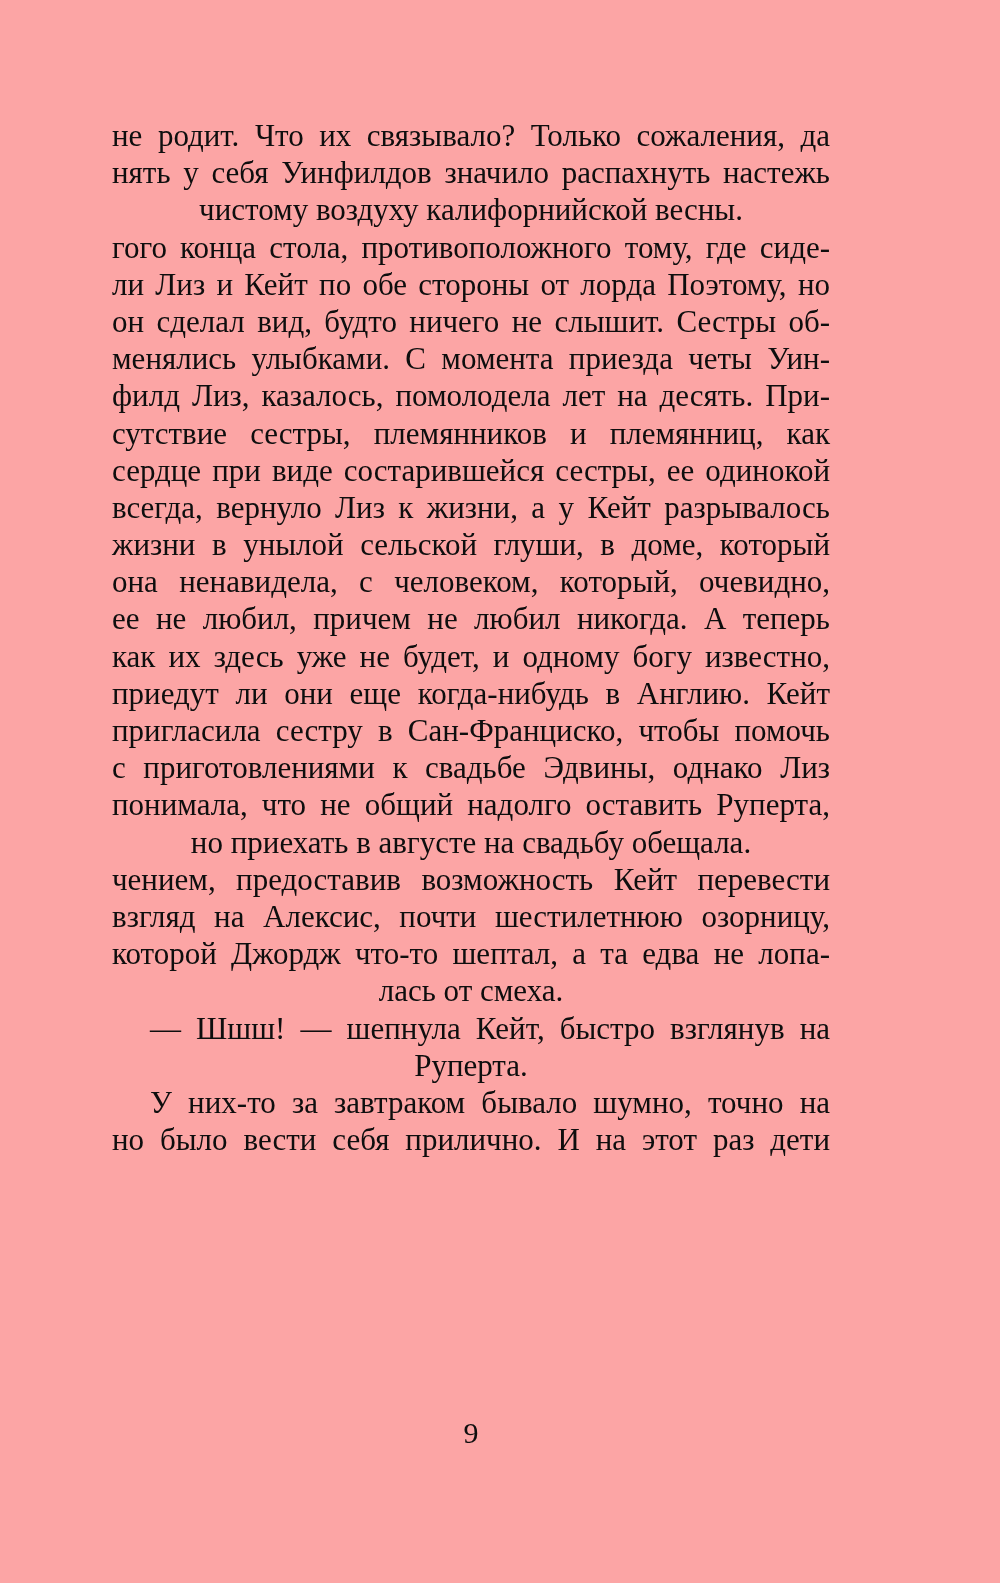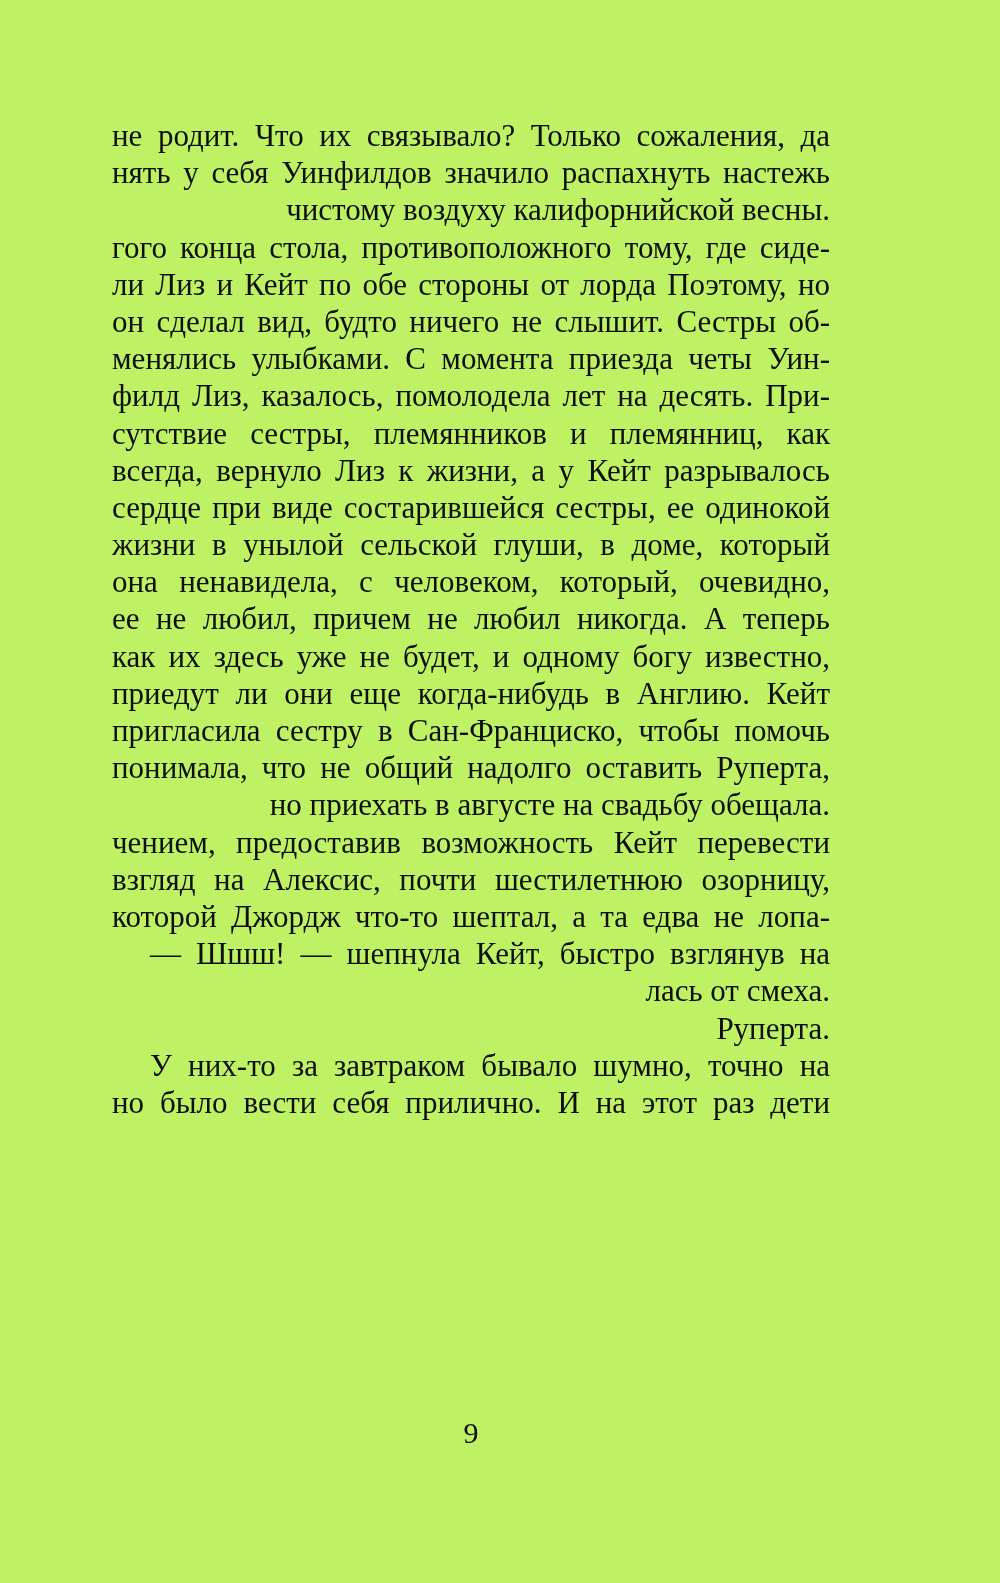"не родит. Что их связывало?" .book-page { background: #bef264 -> #fca5a5 }
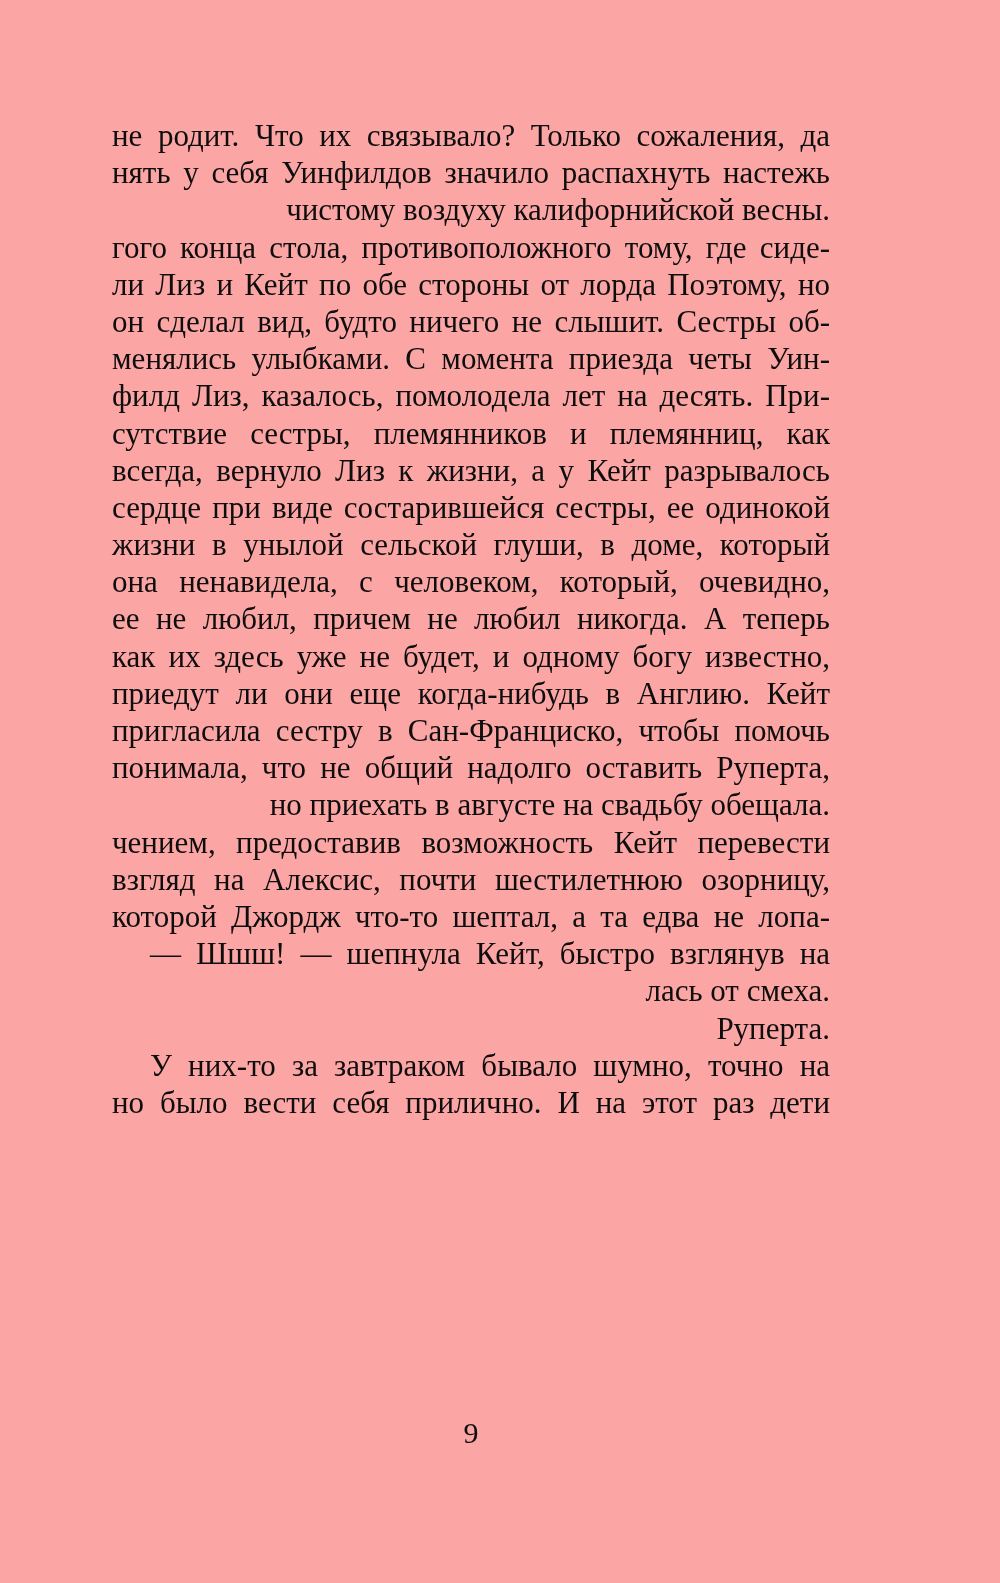"чистому воздуху калифорнийской весны." .line { text-align: right -> center }
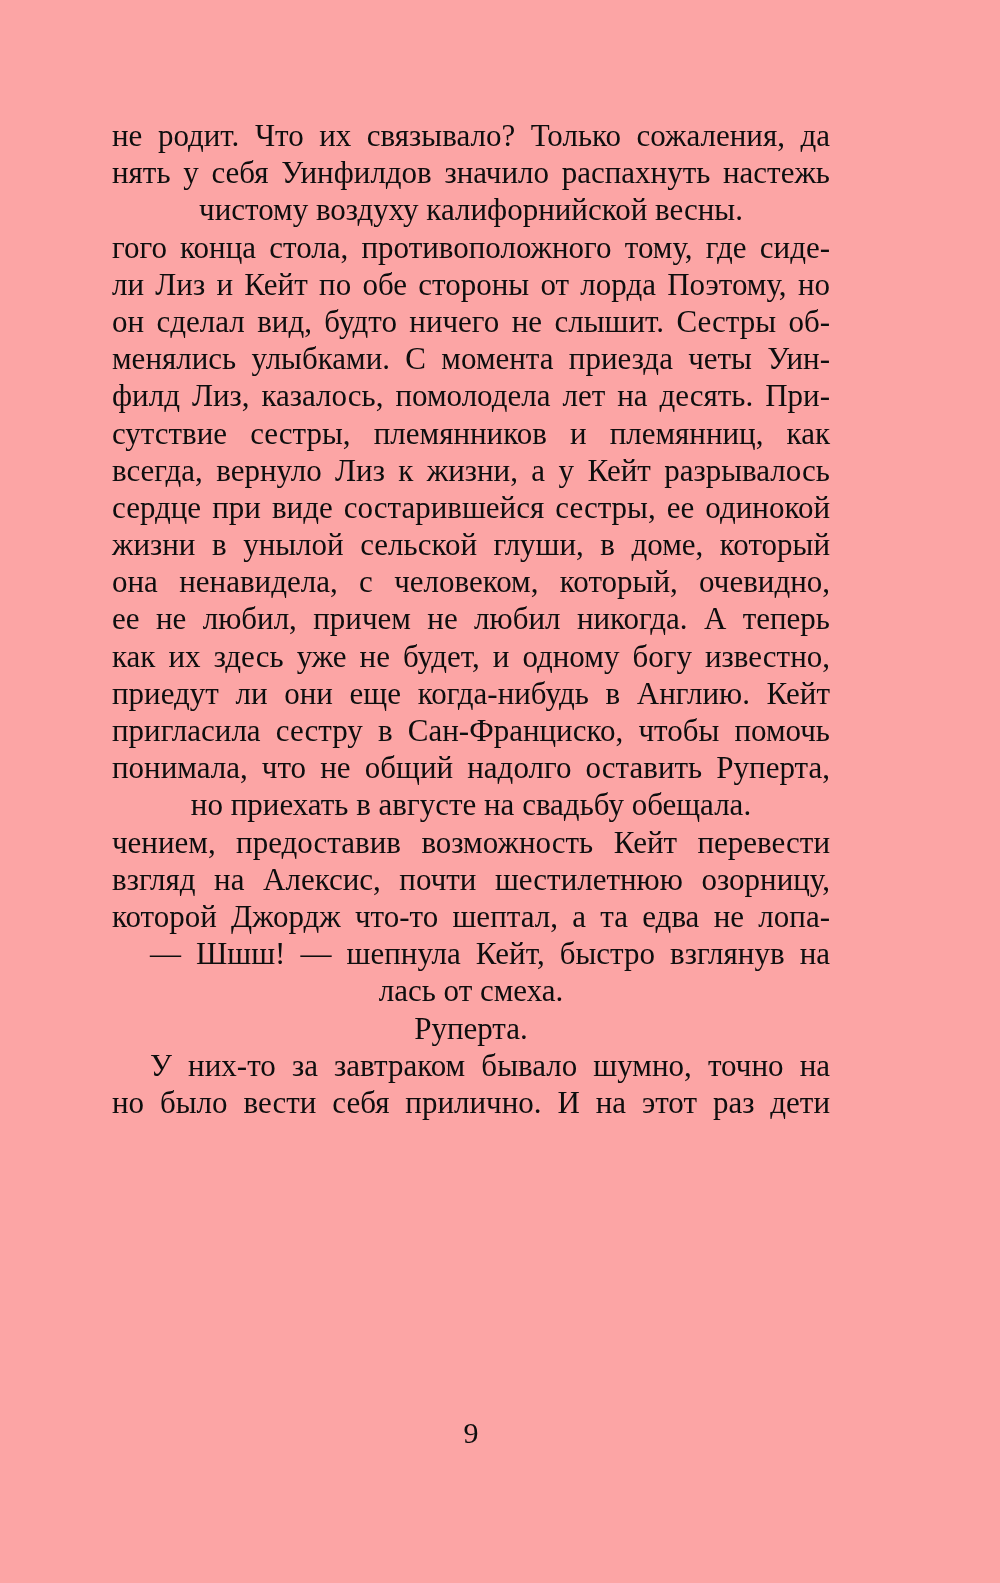"всегда, вернуло Лиз к жизни," div.line { order: before "сердце при виде состарившейся сестры," -> after "сердце при виде состарившейся сестры," }
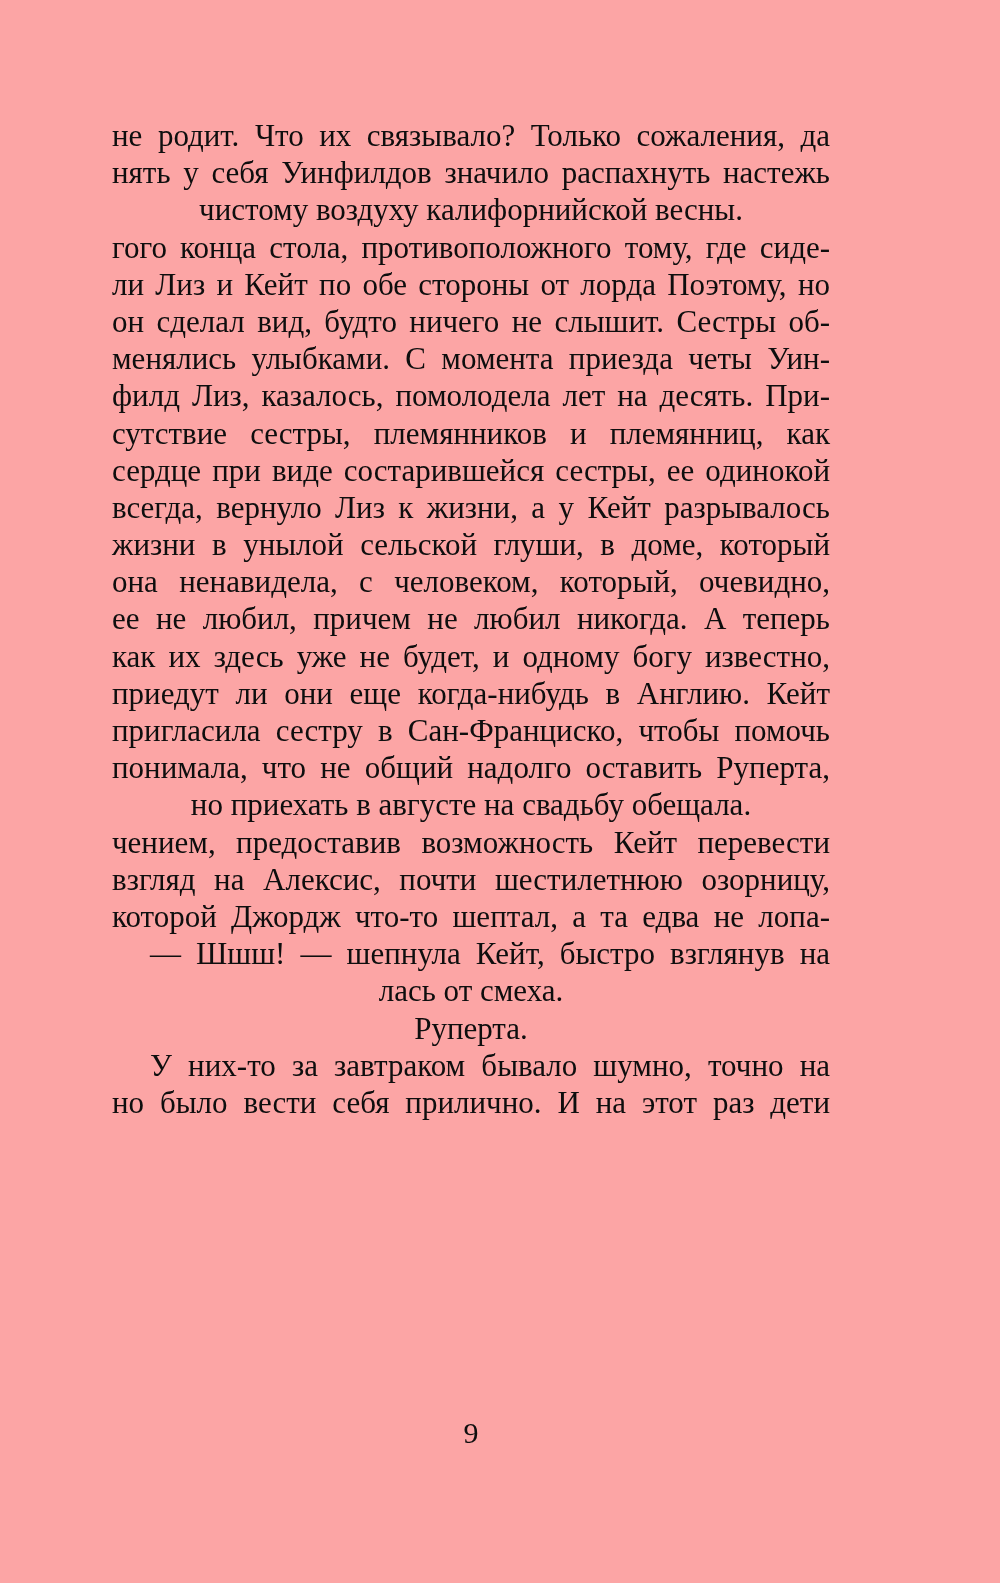"с приготовлениями к свадьбе Эдвины," div.line { html: none -> <div>с приготовлениями к свадьбе Эдвины, однако Лиз</div> }
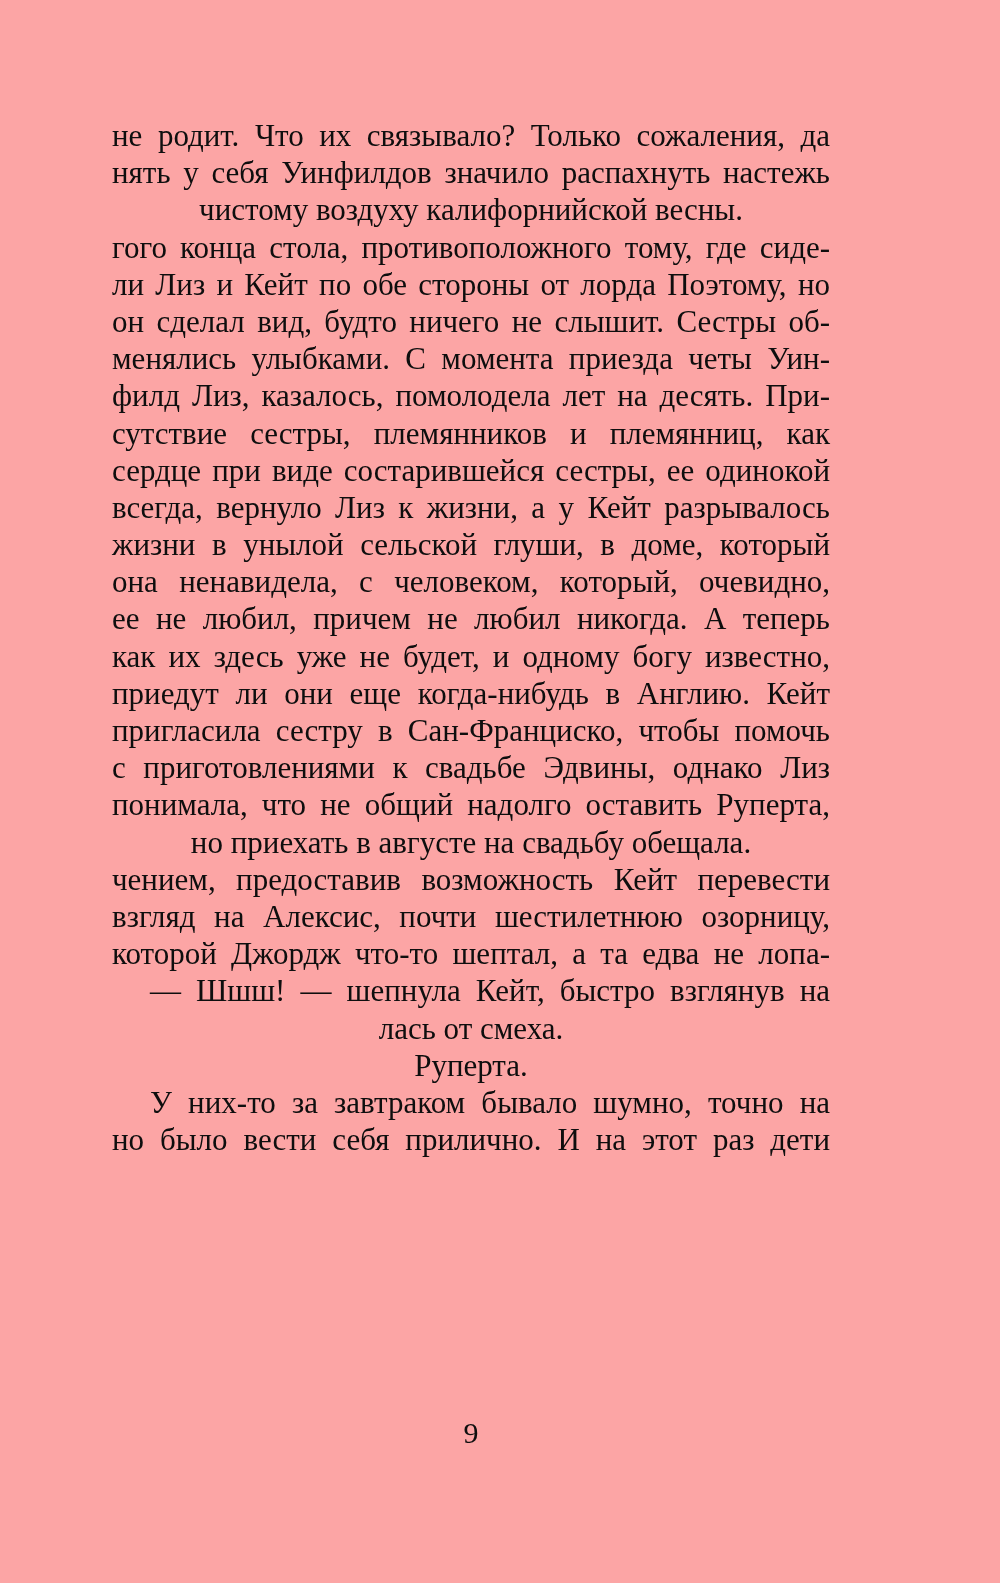"— Шшш! — шепнула Кейт," div.line { order: before "лась от смеха." -> after "лась от смеха." }
